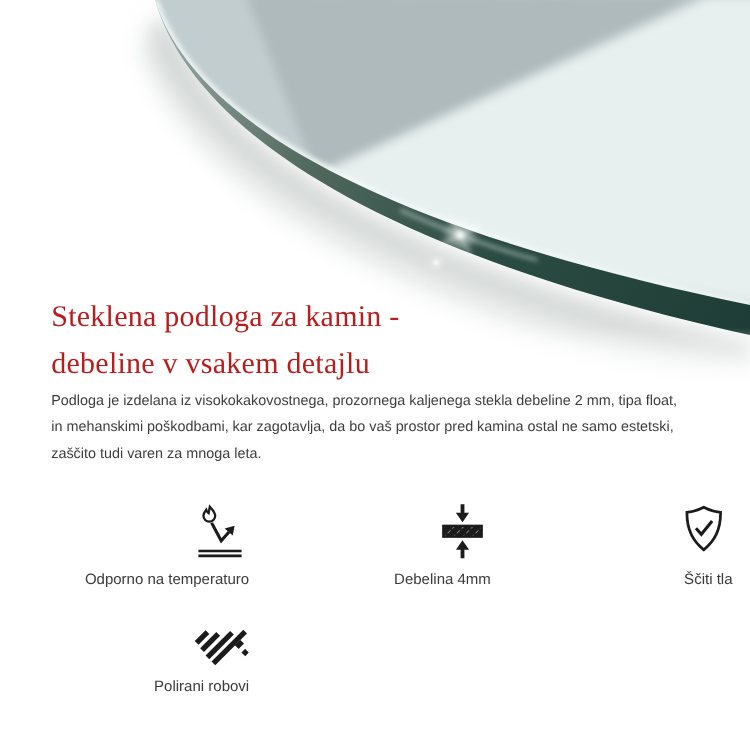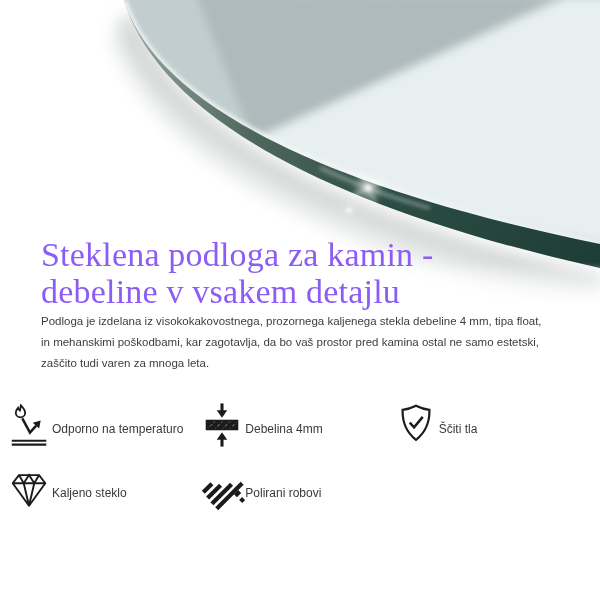"Steklena podloga za kamin -" .title { color: #8b5cf6 -> #b91c1c; font-size: 34px -> 24px }
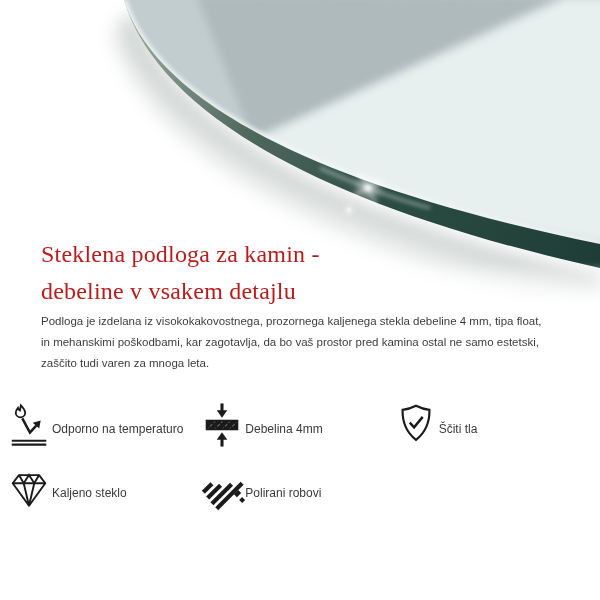"Podloga je izdelana iz" div { text: 4 -> 2 }
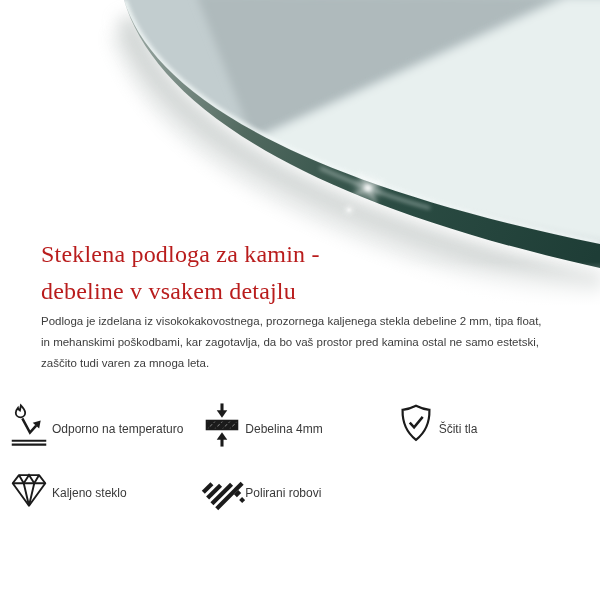"Odporno na temperaturo" .feature { align-items: center -> flex-end; flex-direction: row -> column }
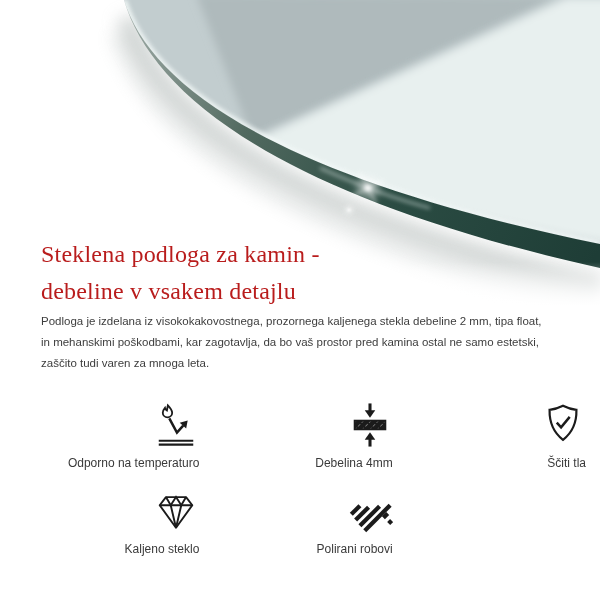"Kaljeno steklo" div.feature { html: <div> <div> <svg> <g> <path></path> <path></path> <path></path> <path></path> </g> </svg> </div> <div>Kaljeno steklo</div> </div> -> none }
